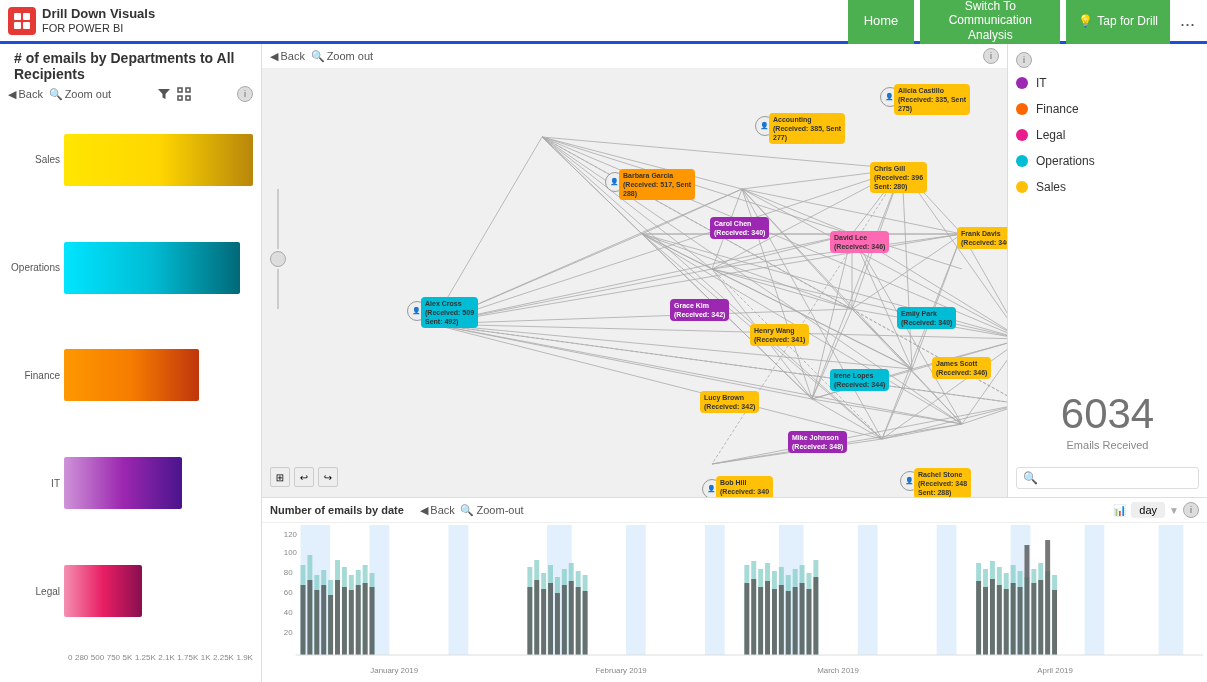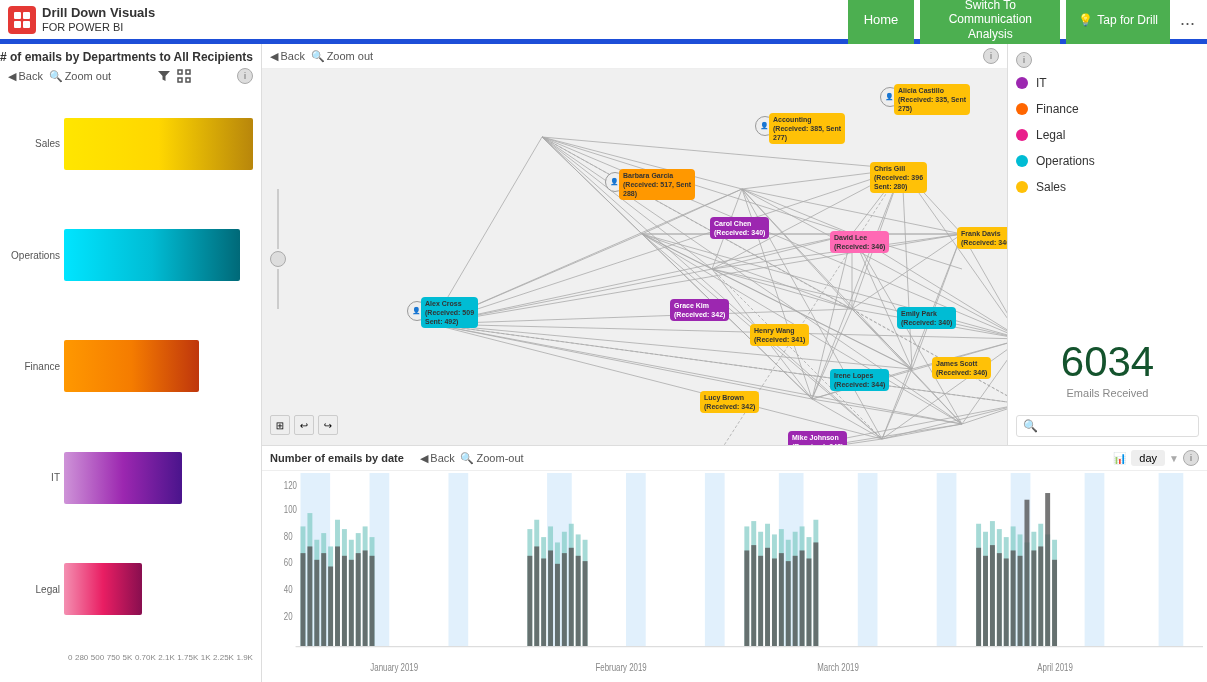"Drill Down Visuals" .header { border-bottom: 5px solid #1d4ed8 -> 3px solid #1d4ed8 }
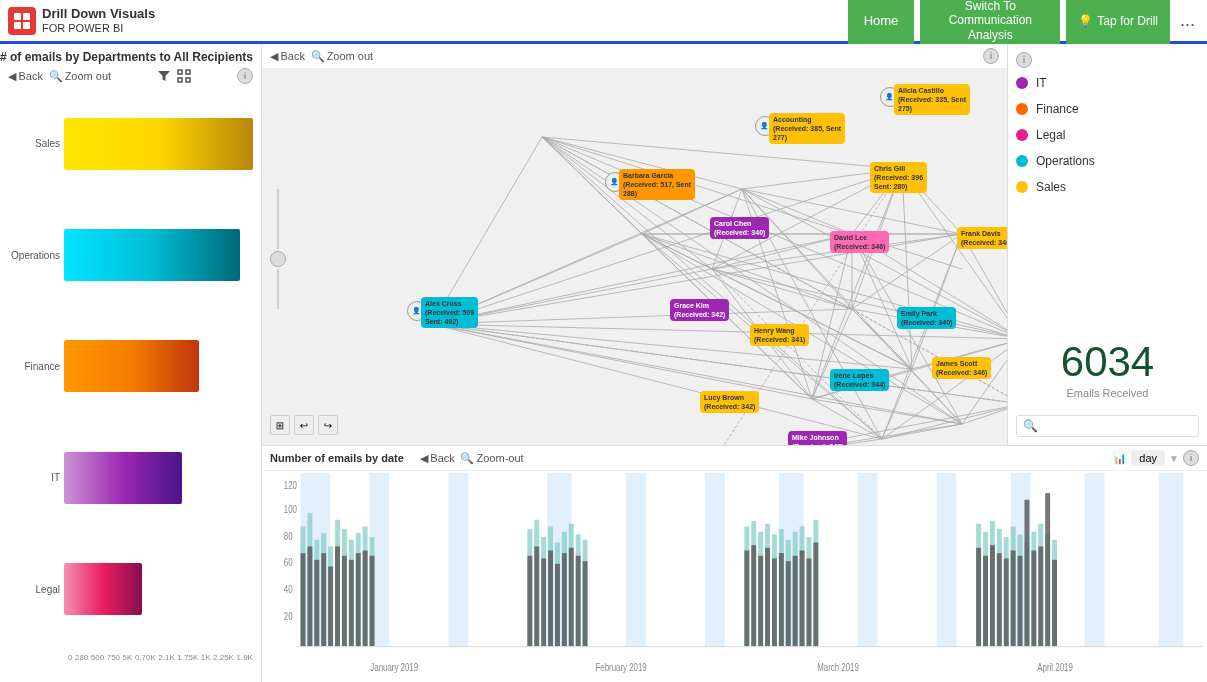"# of emails by Departments" .left-panel-title { font-size: 12px -> 14px; padding: 6px 0 2px -> 6px 14px 2px }
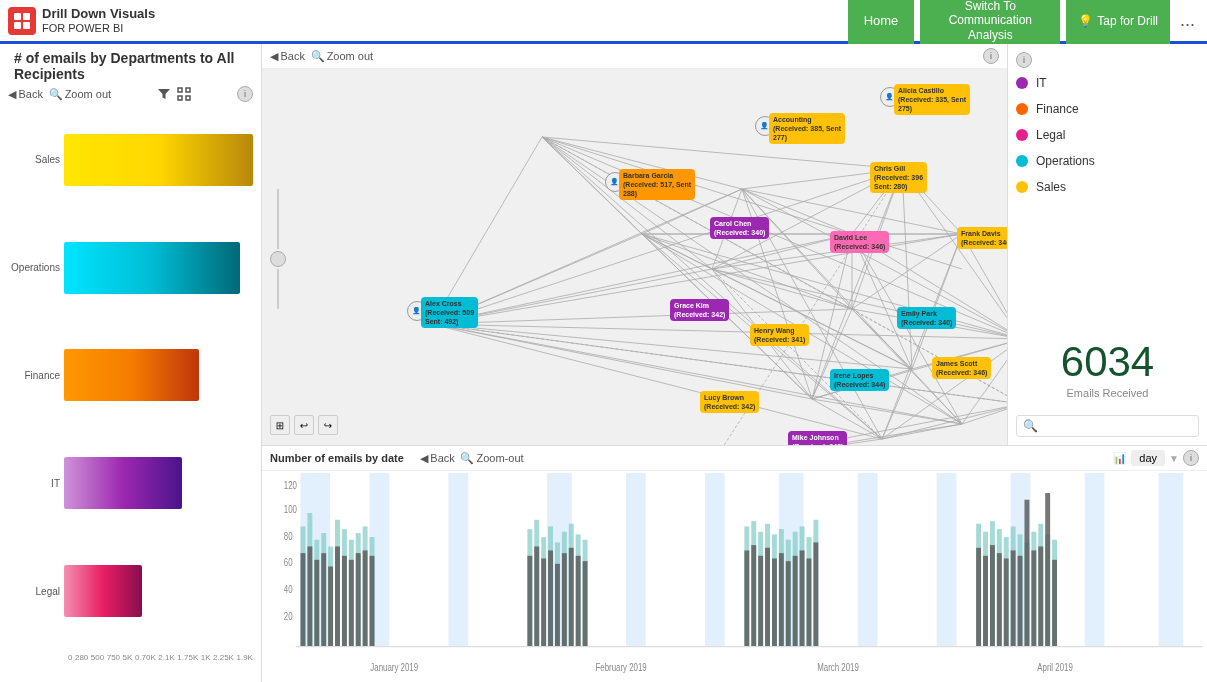"6034" .stats-number { color: #14532d -> #737373 }
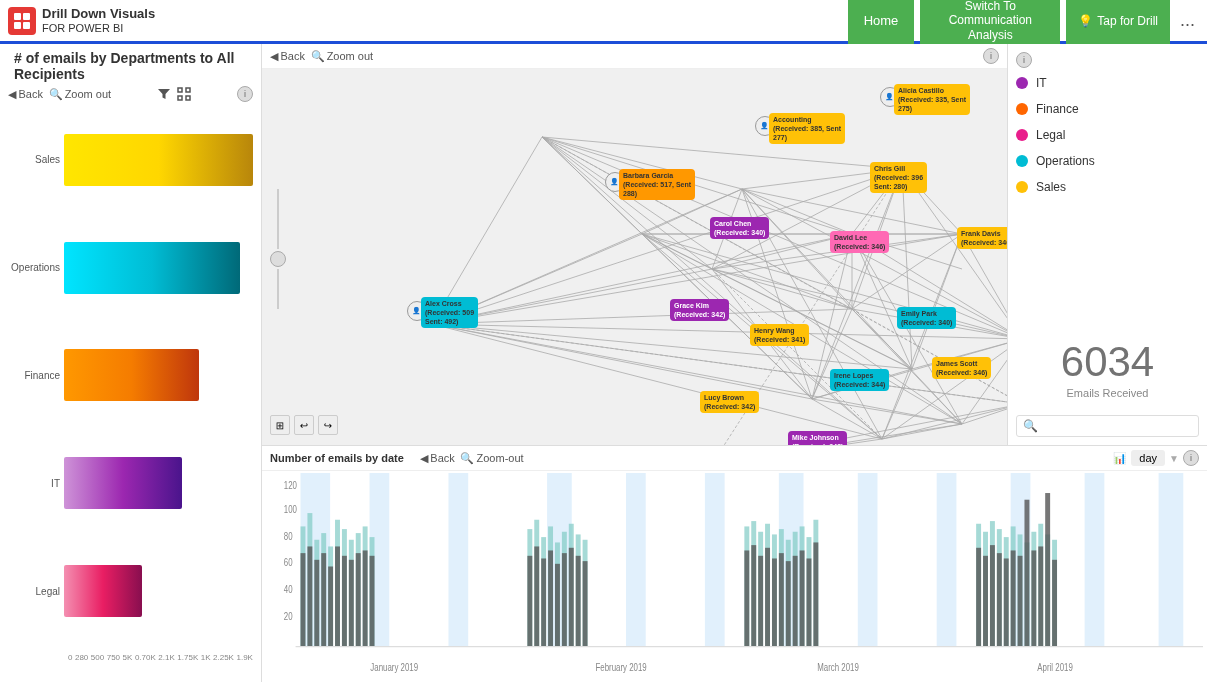"Number of emails by date" .bottom-panel { height: 237px -> 185px }
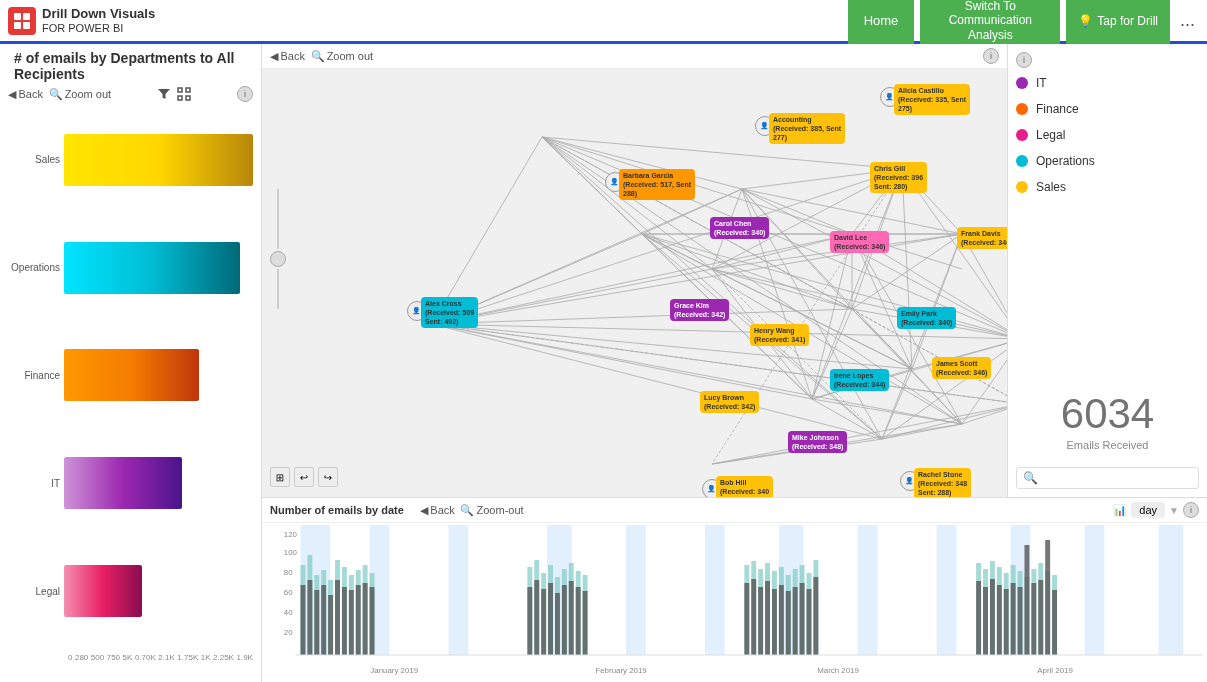"0.70K" span { text: 0.70K -> 1.25K }
